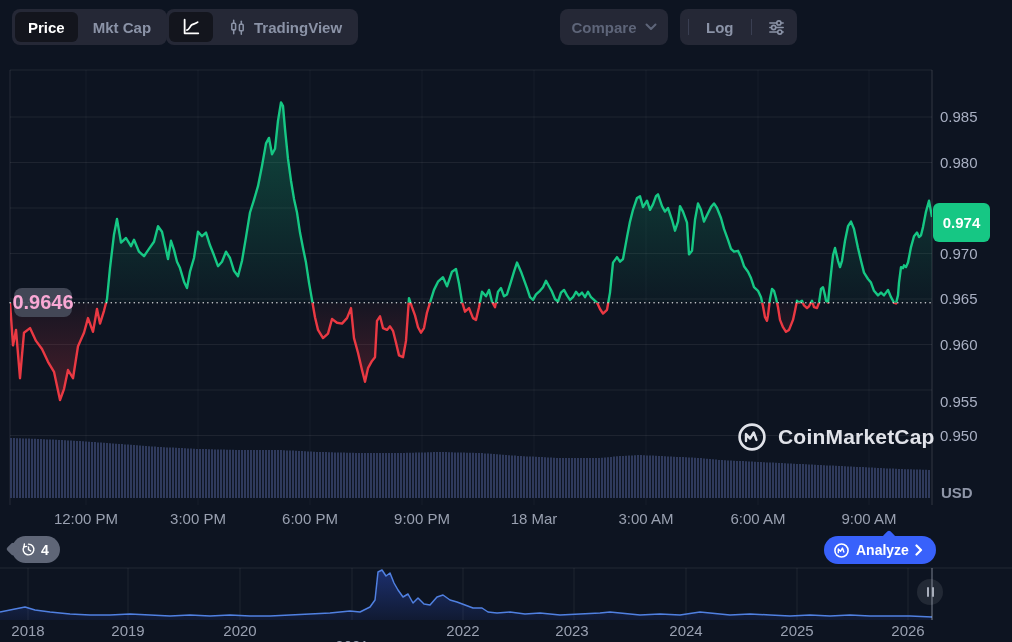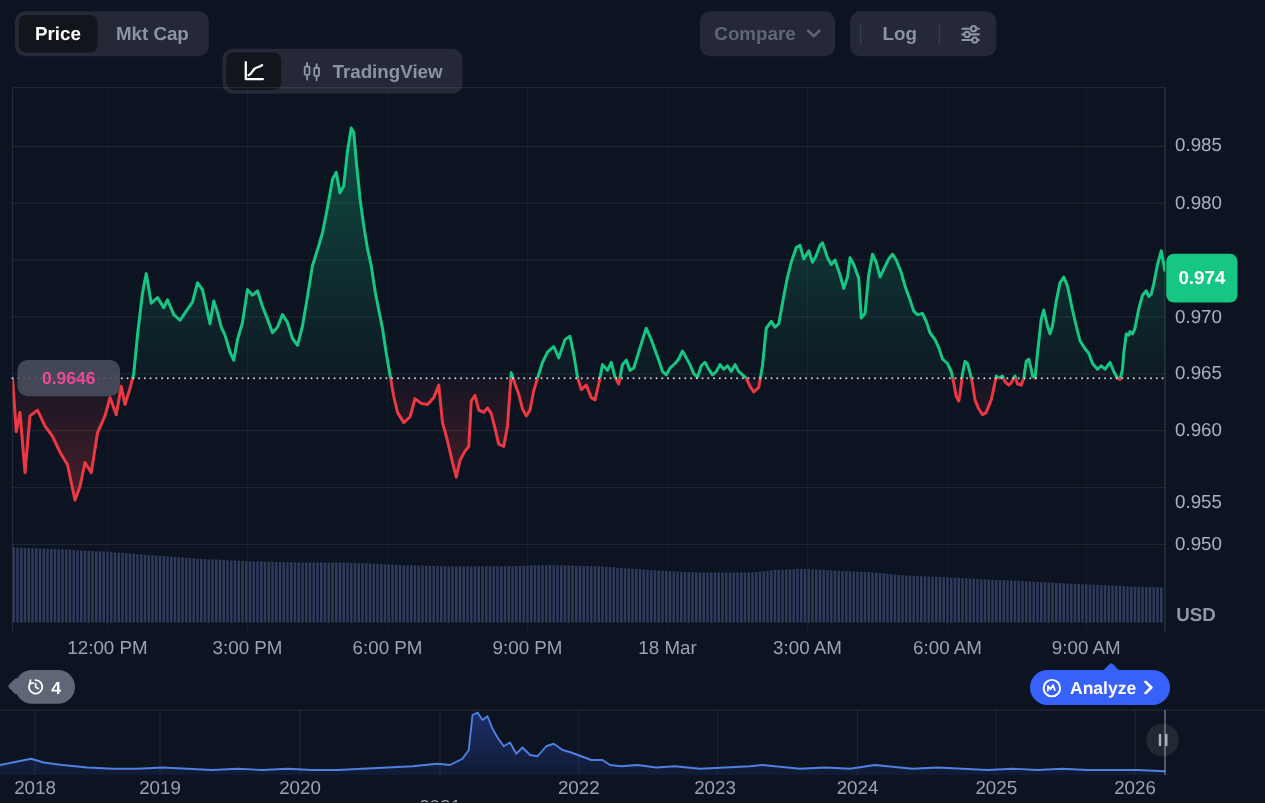"TradingView" #grp-type { left: 178px -> 166px; margin-top: 30px -> none }
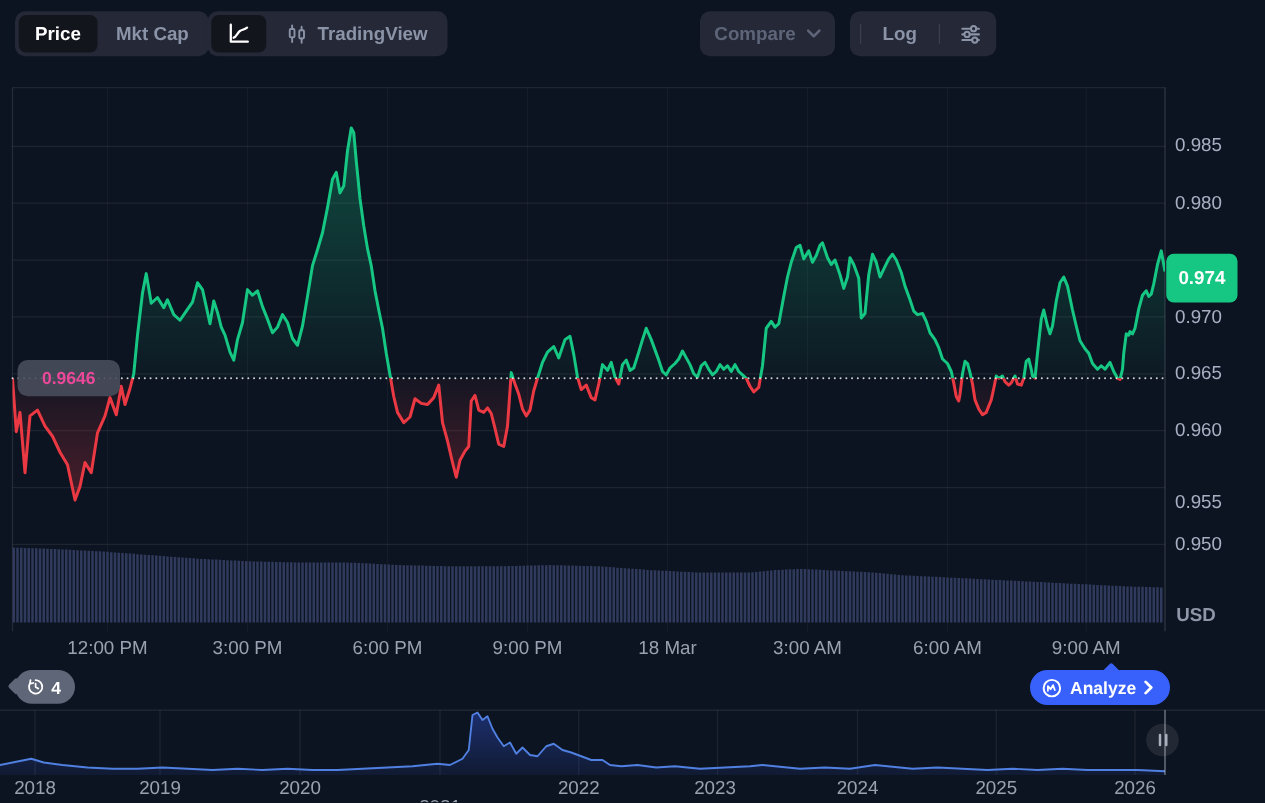"0.9646" .baseline-badge { color: #ec4899 -> #f9a8d4; font-size: 14px -> 20px; width: 82px -> 58px }
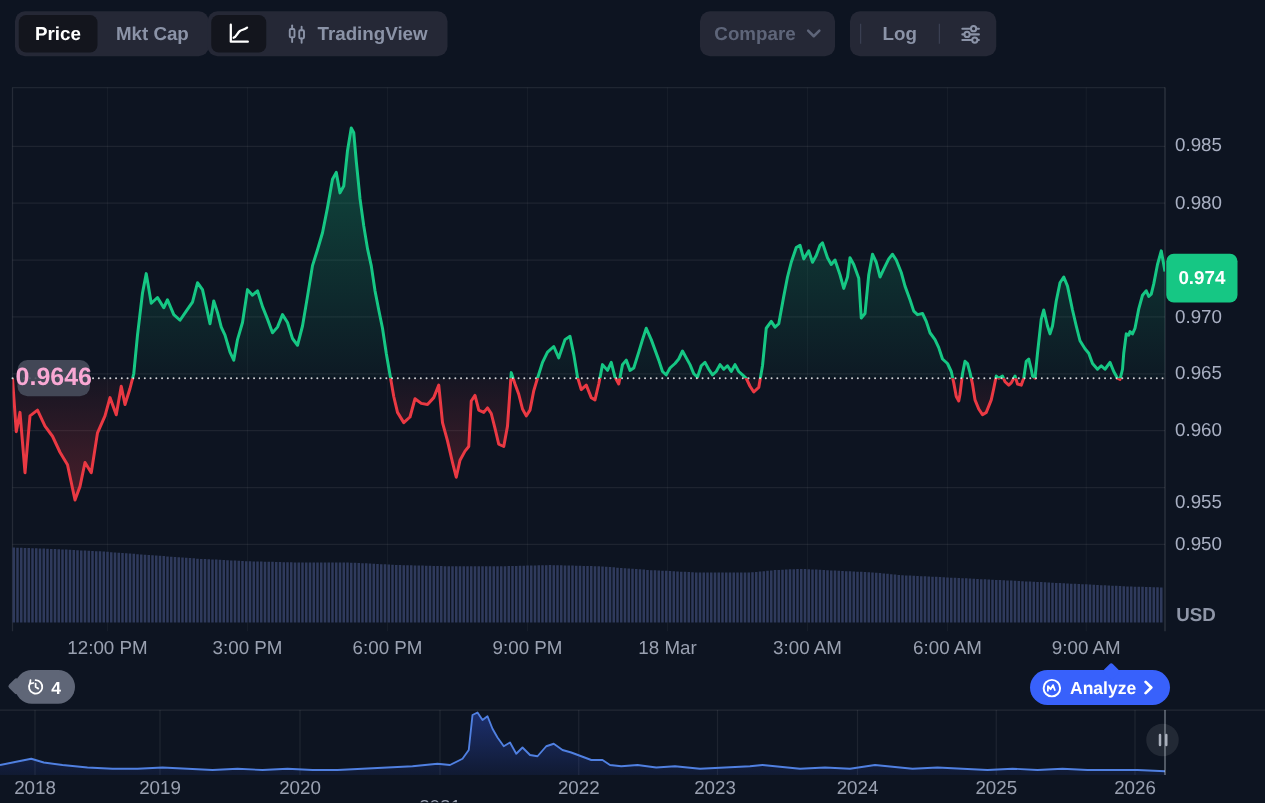"CoinMarketCap" div.watermark { html: none -> <div> <svg> <circle></circle> <path></path> </svg> <span>CoinMarketCap</span> </div> }
